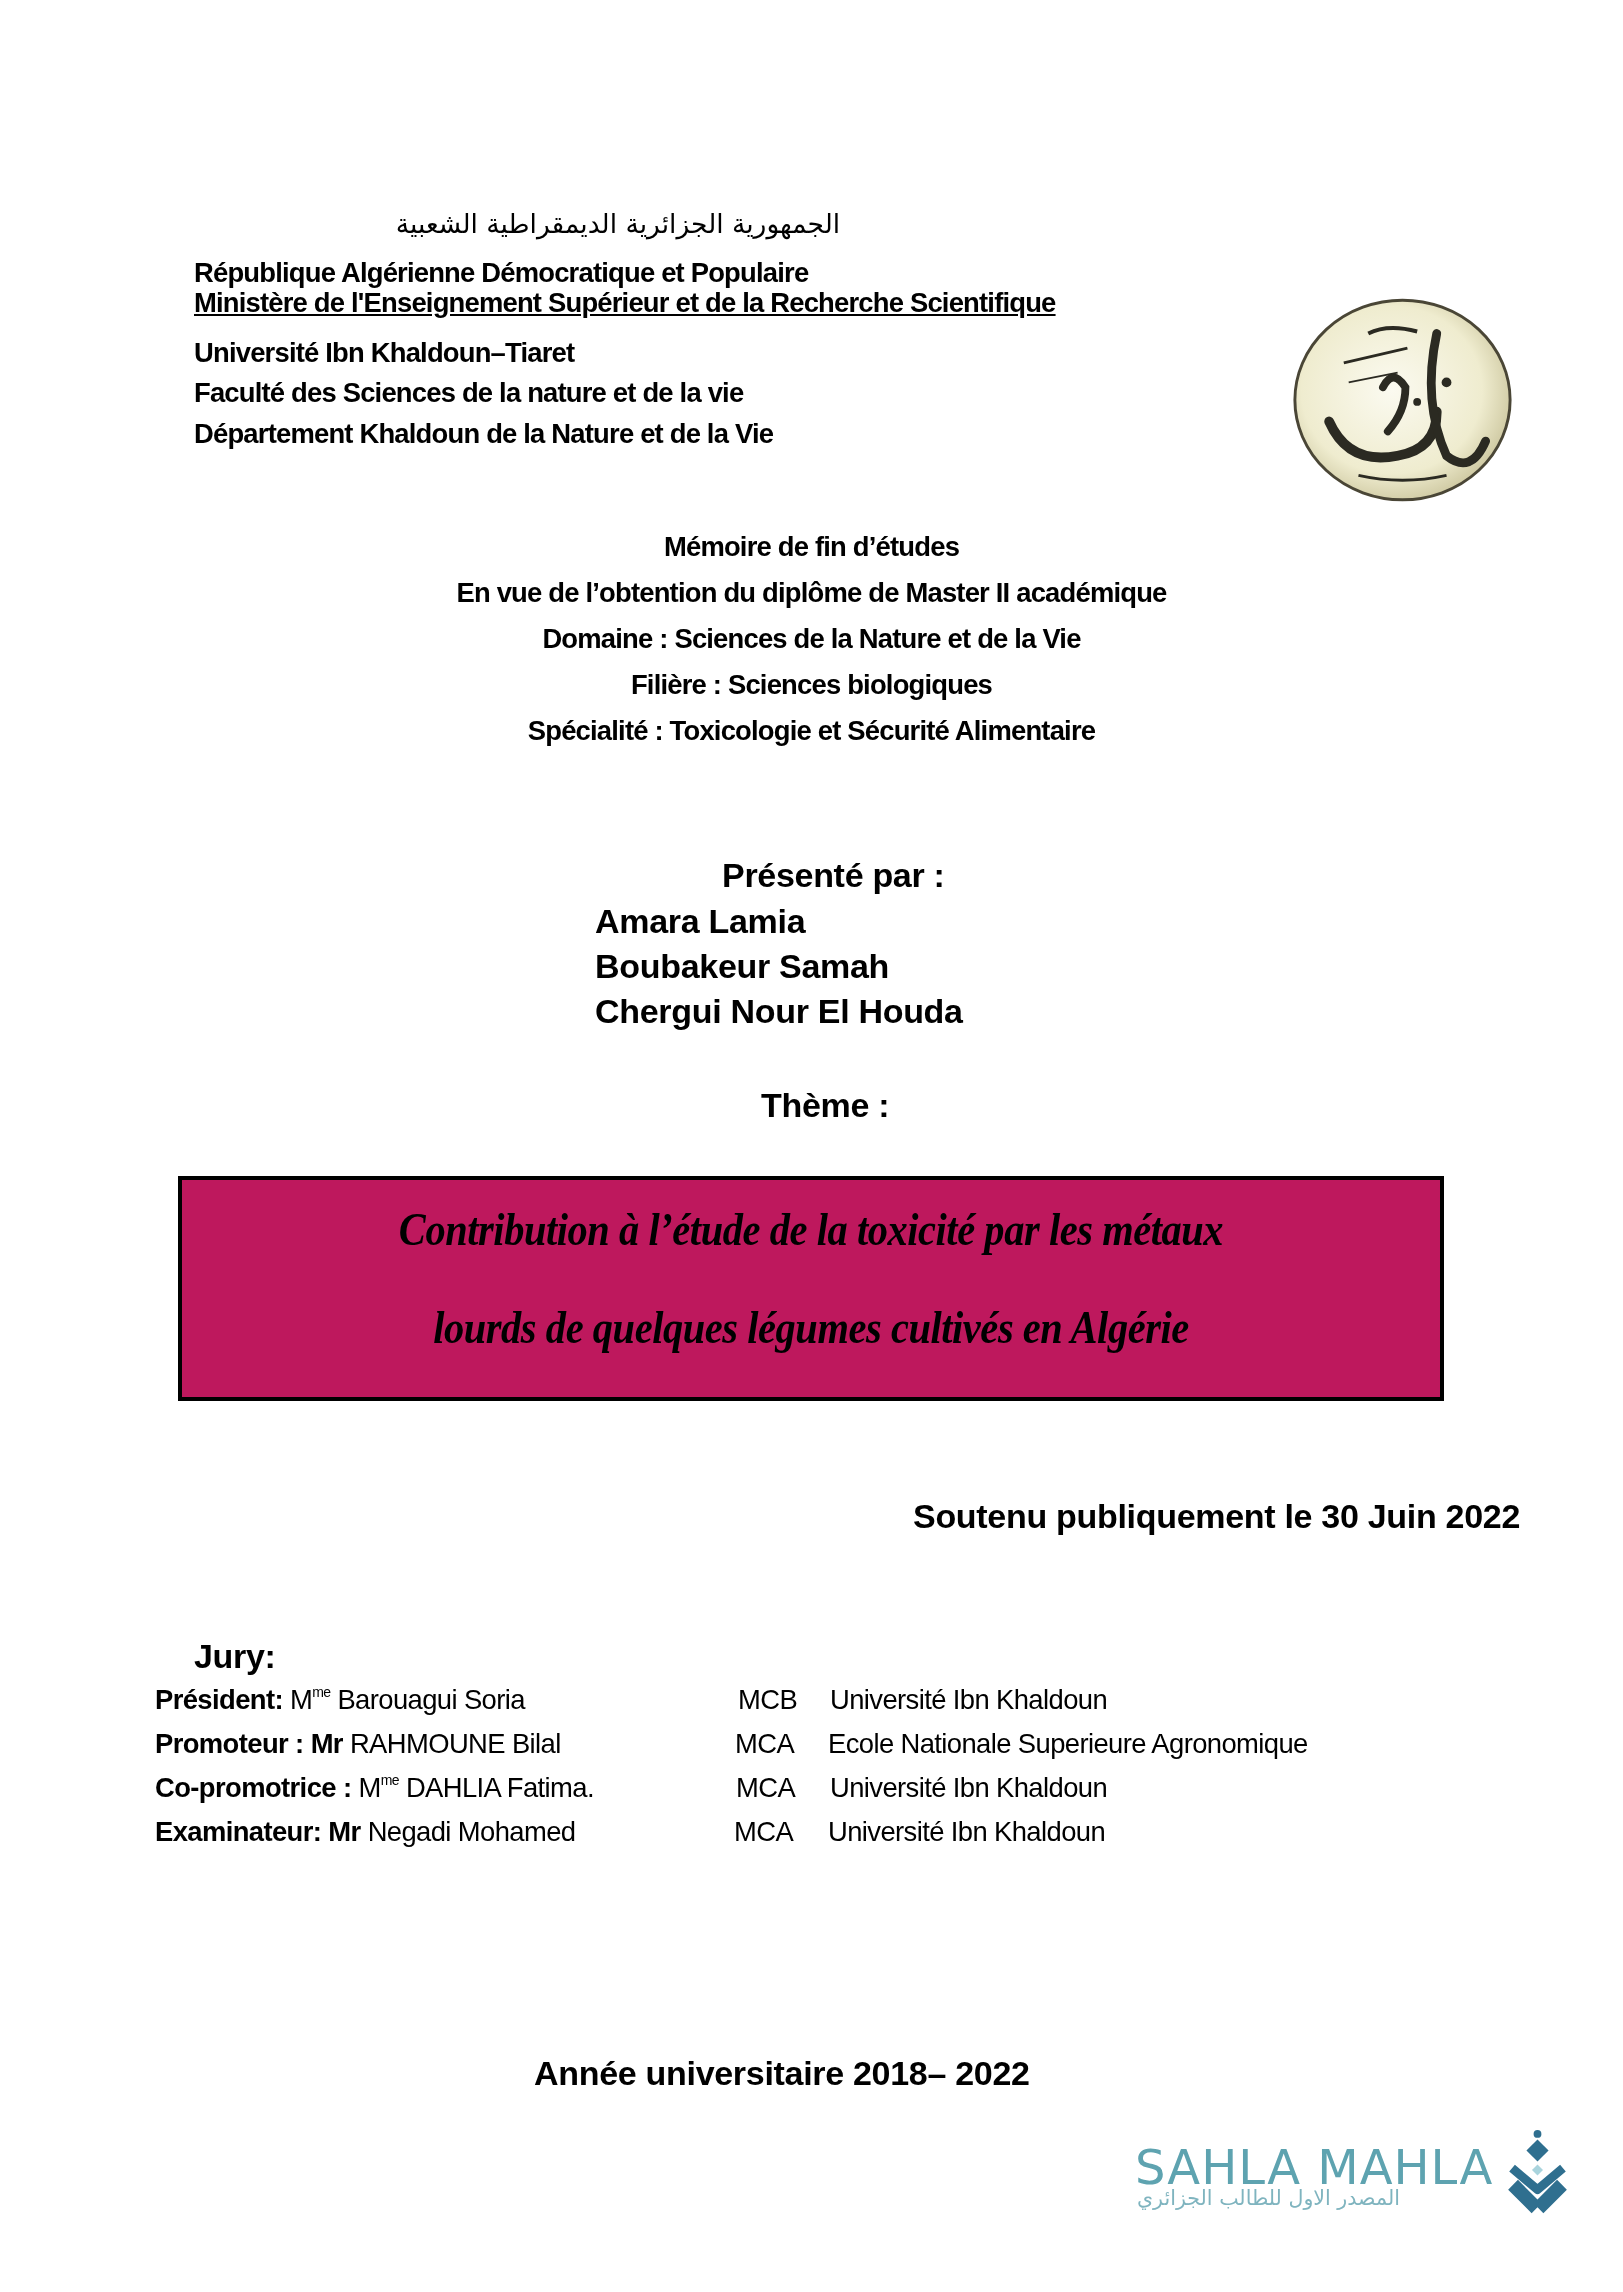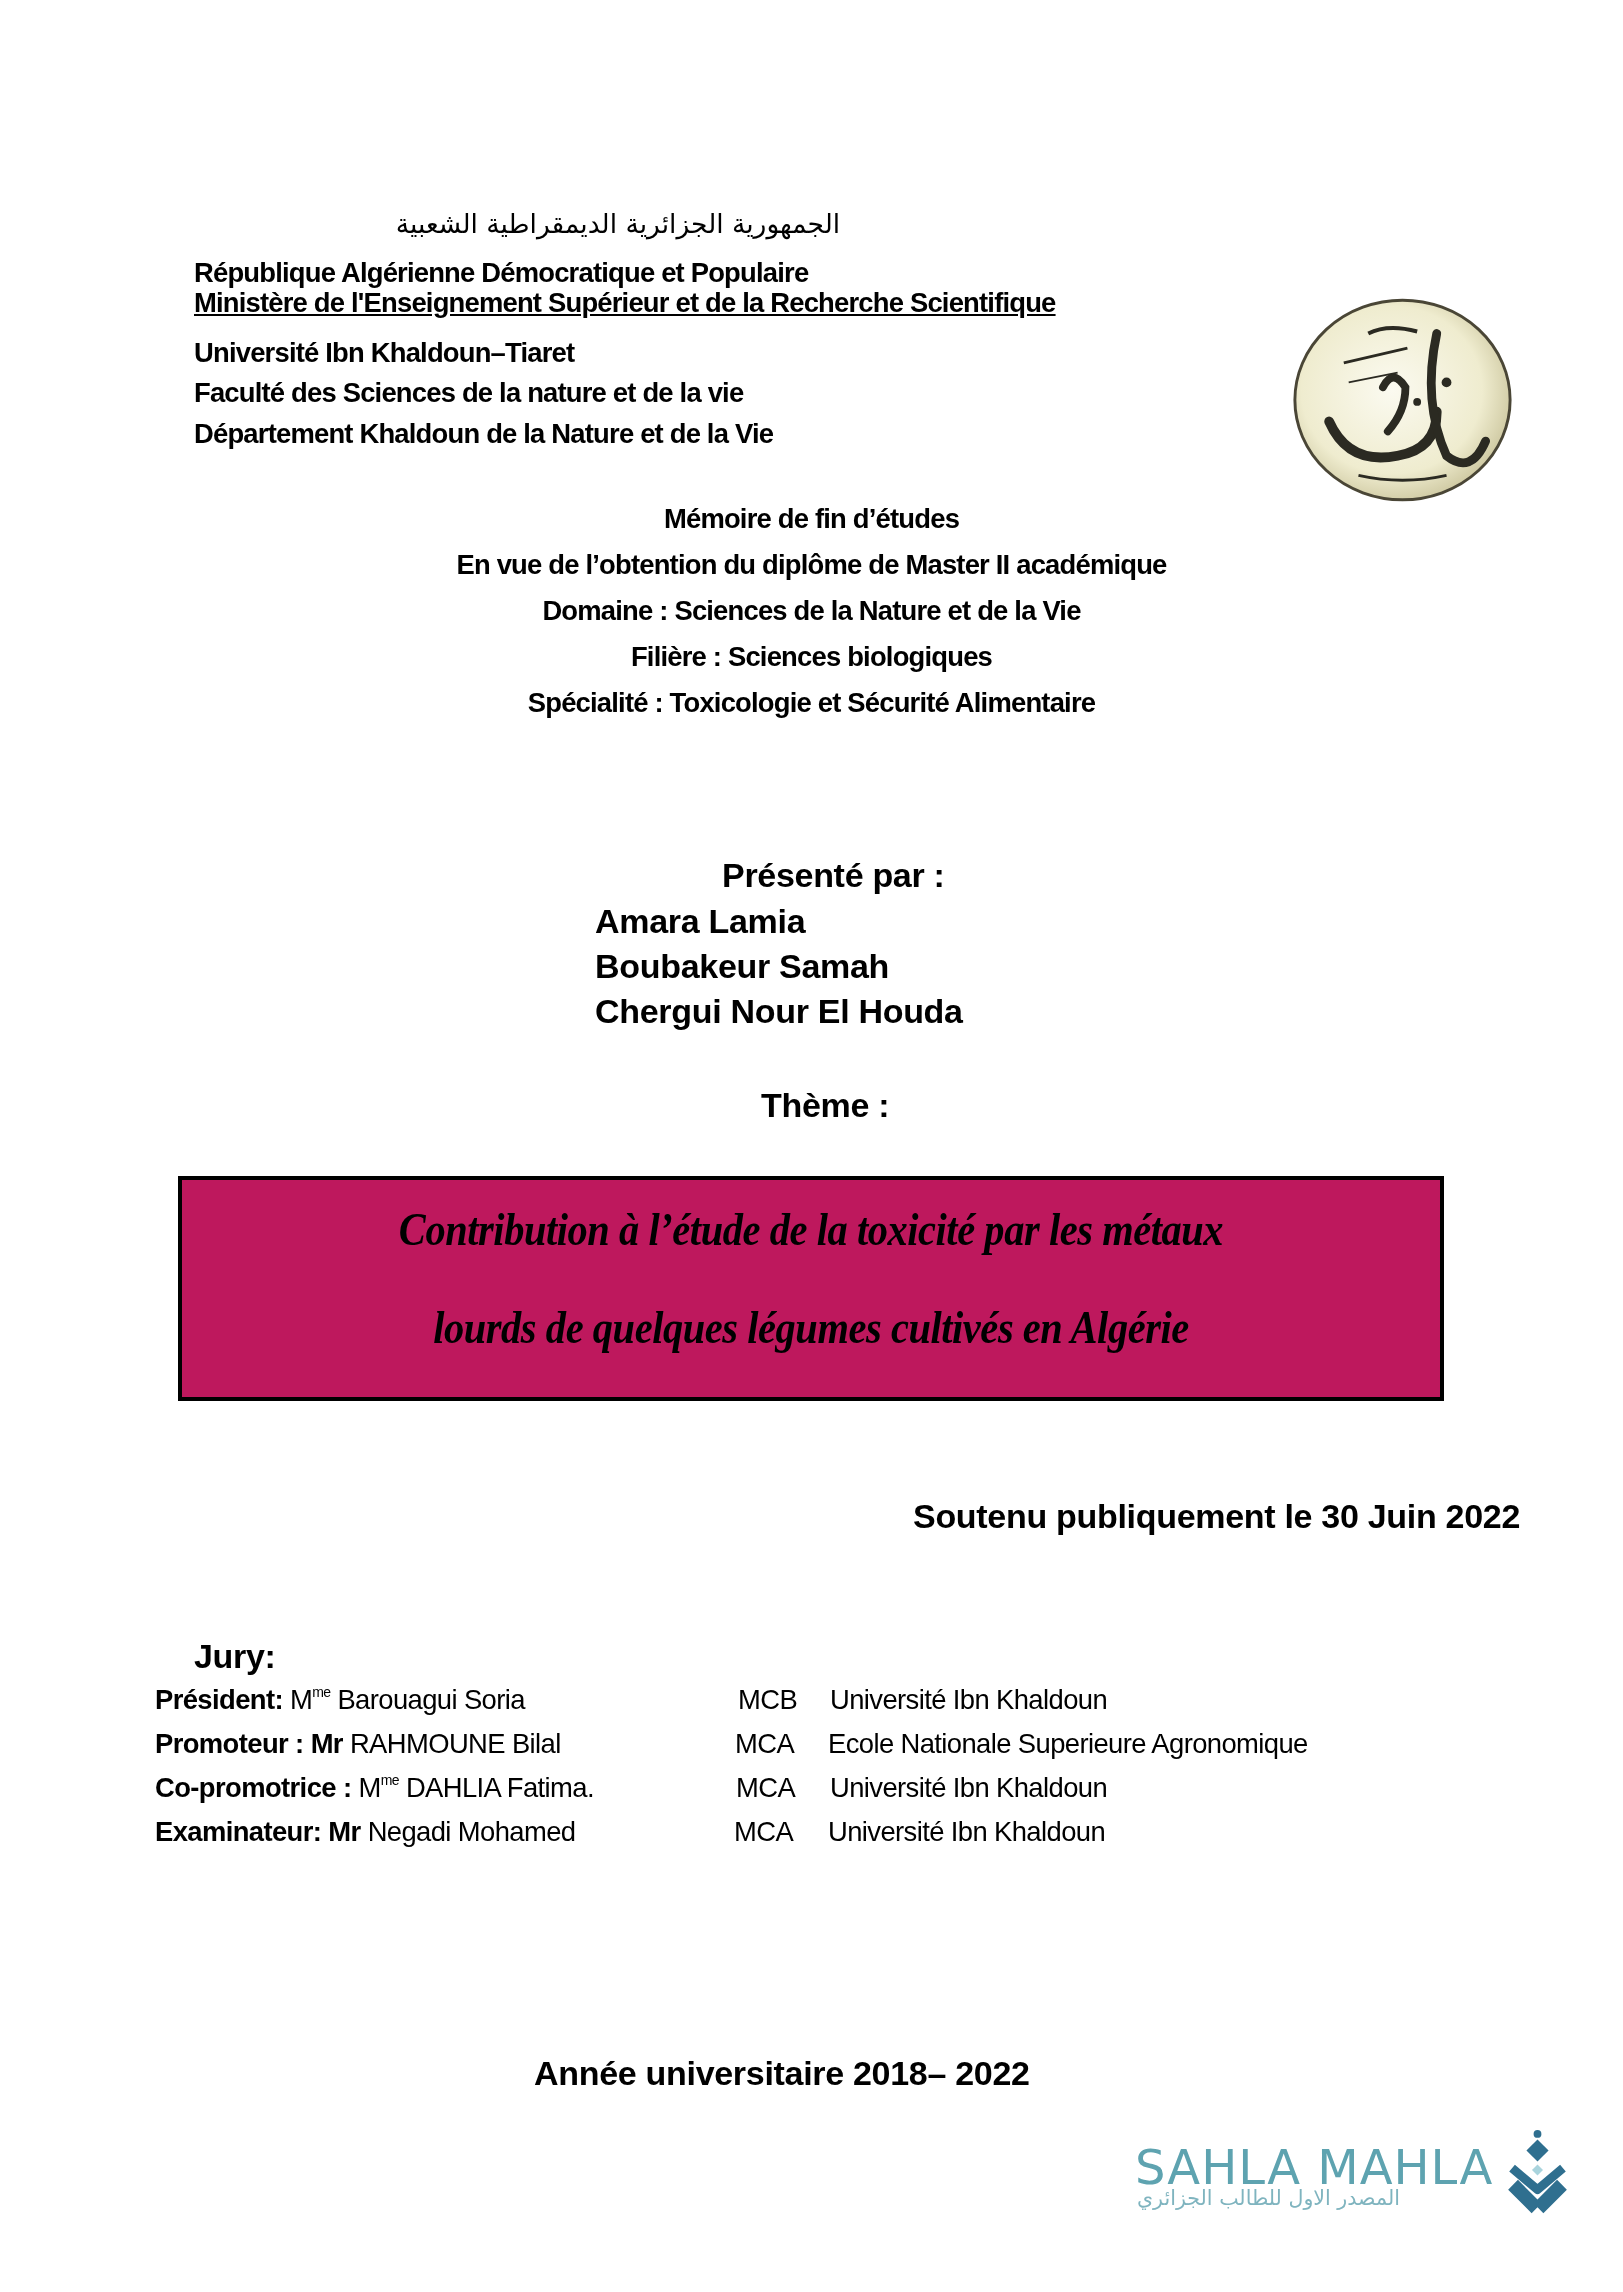"Mémoire de fin d’études" .center { margin-top: none -> 28px }
